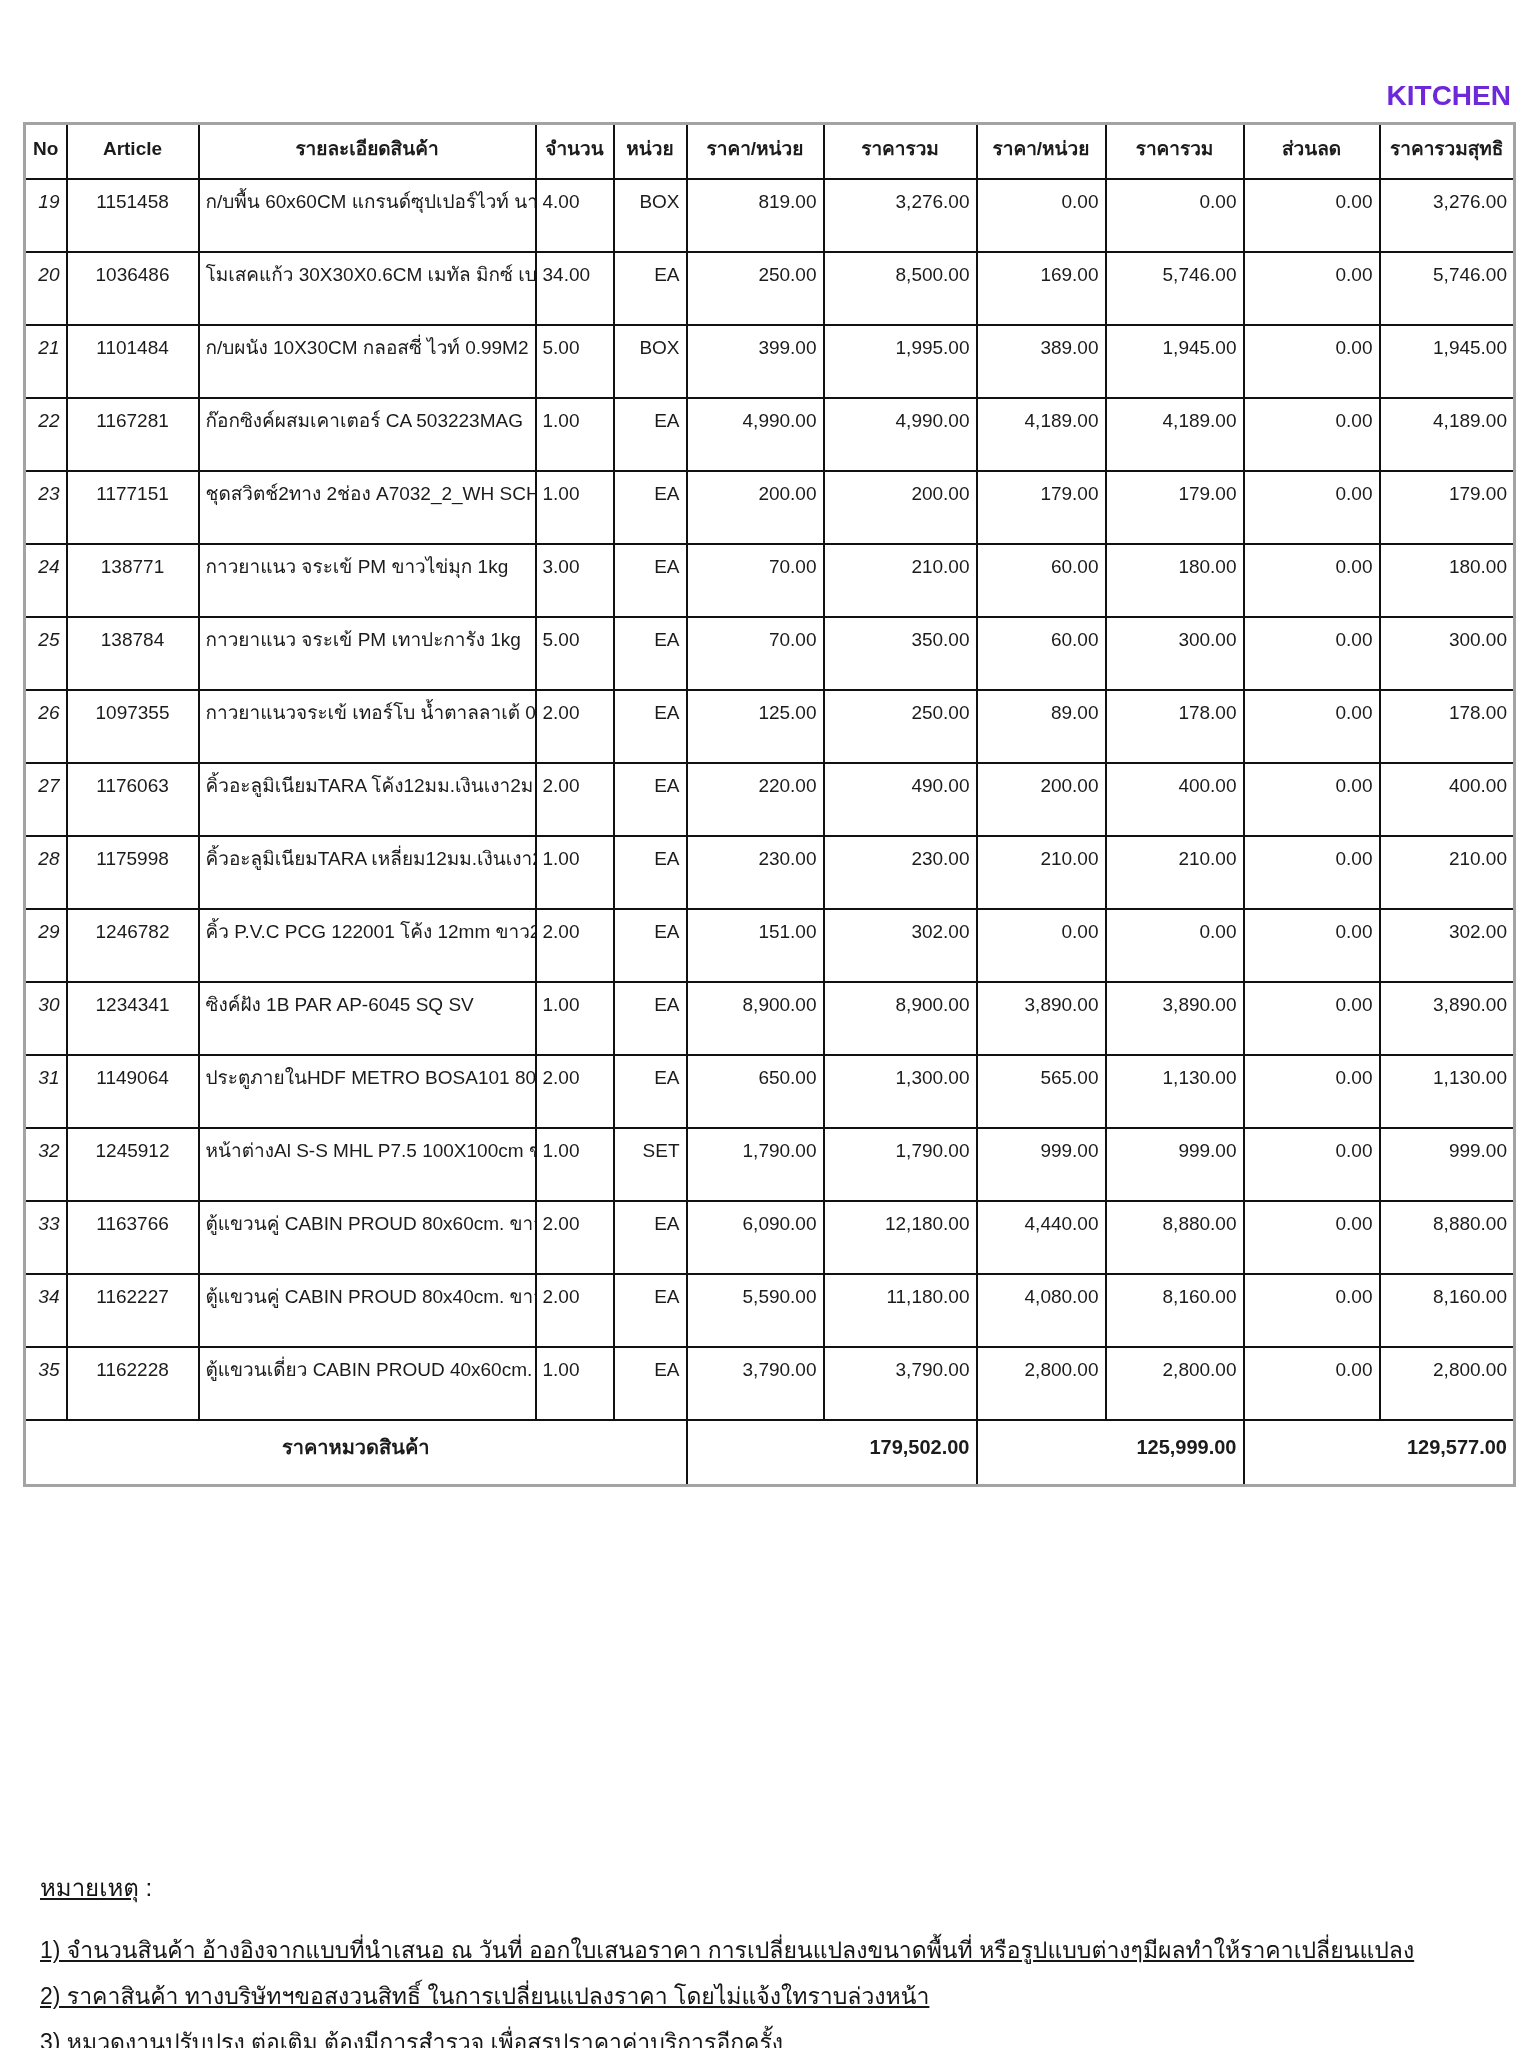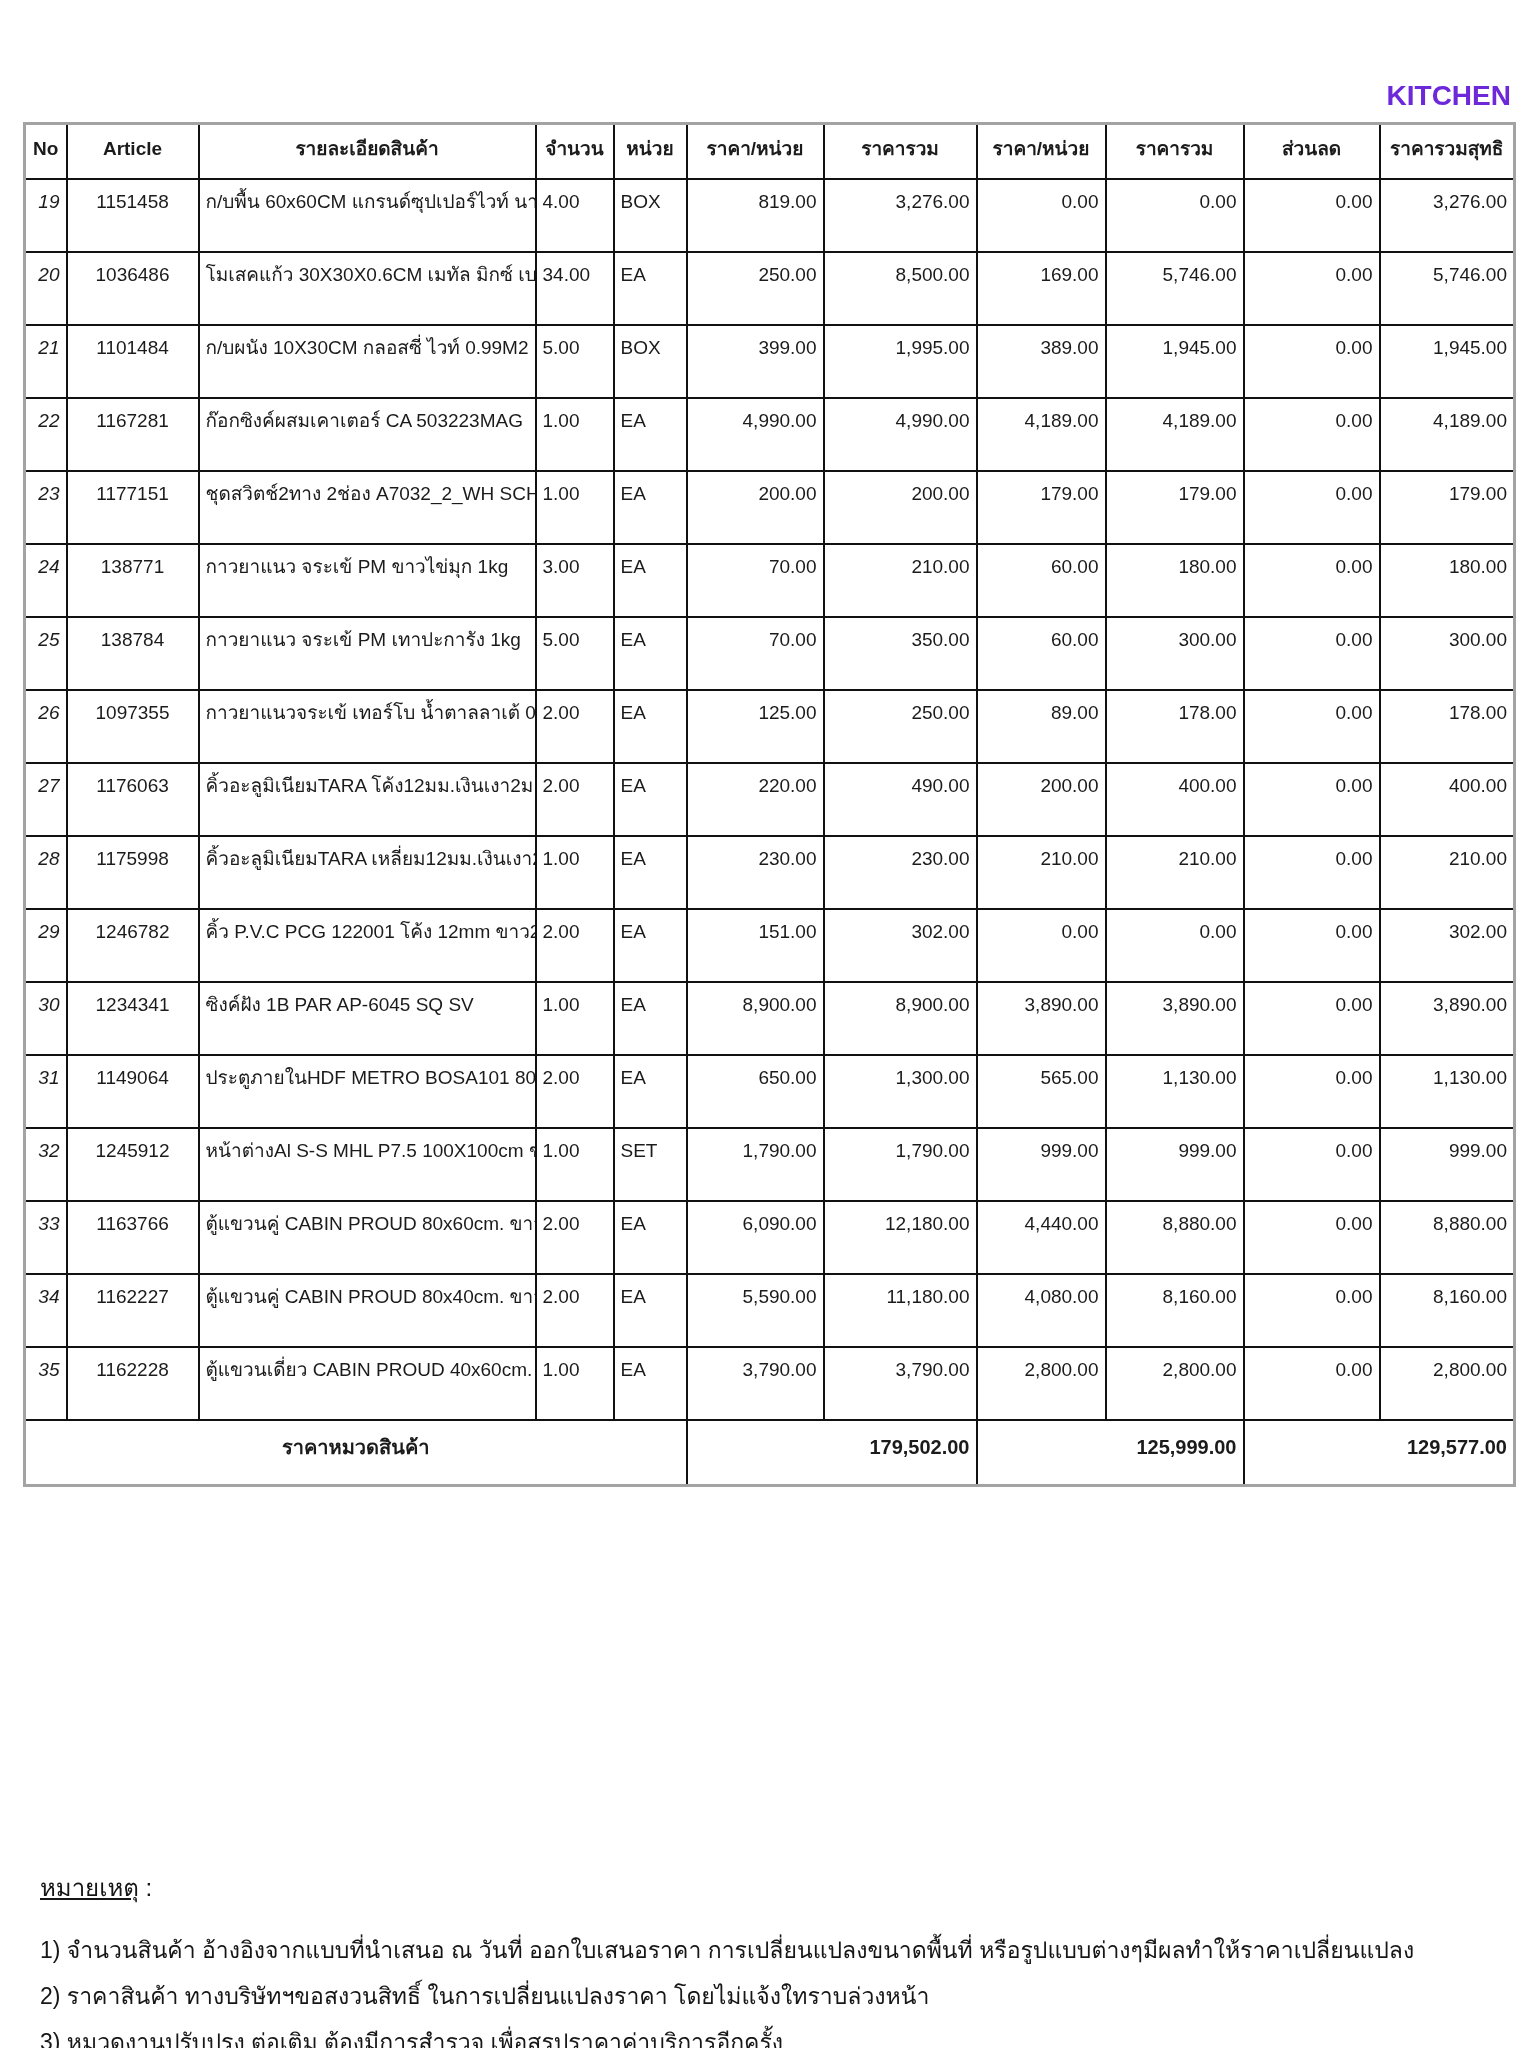"BOX" td.c-unit { text-align: left -> right }
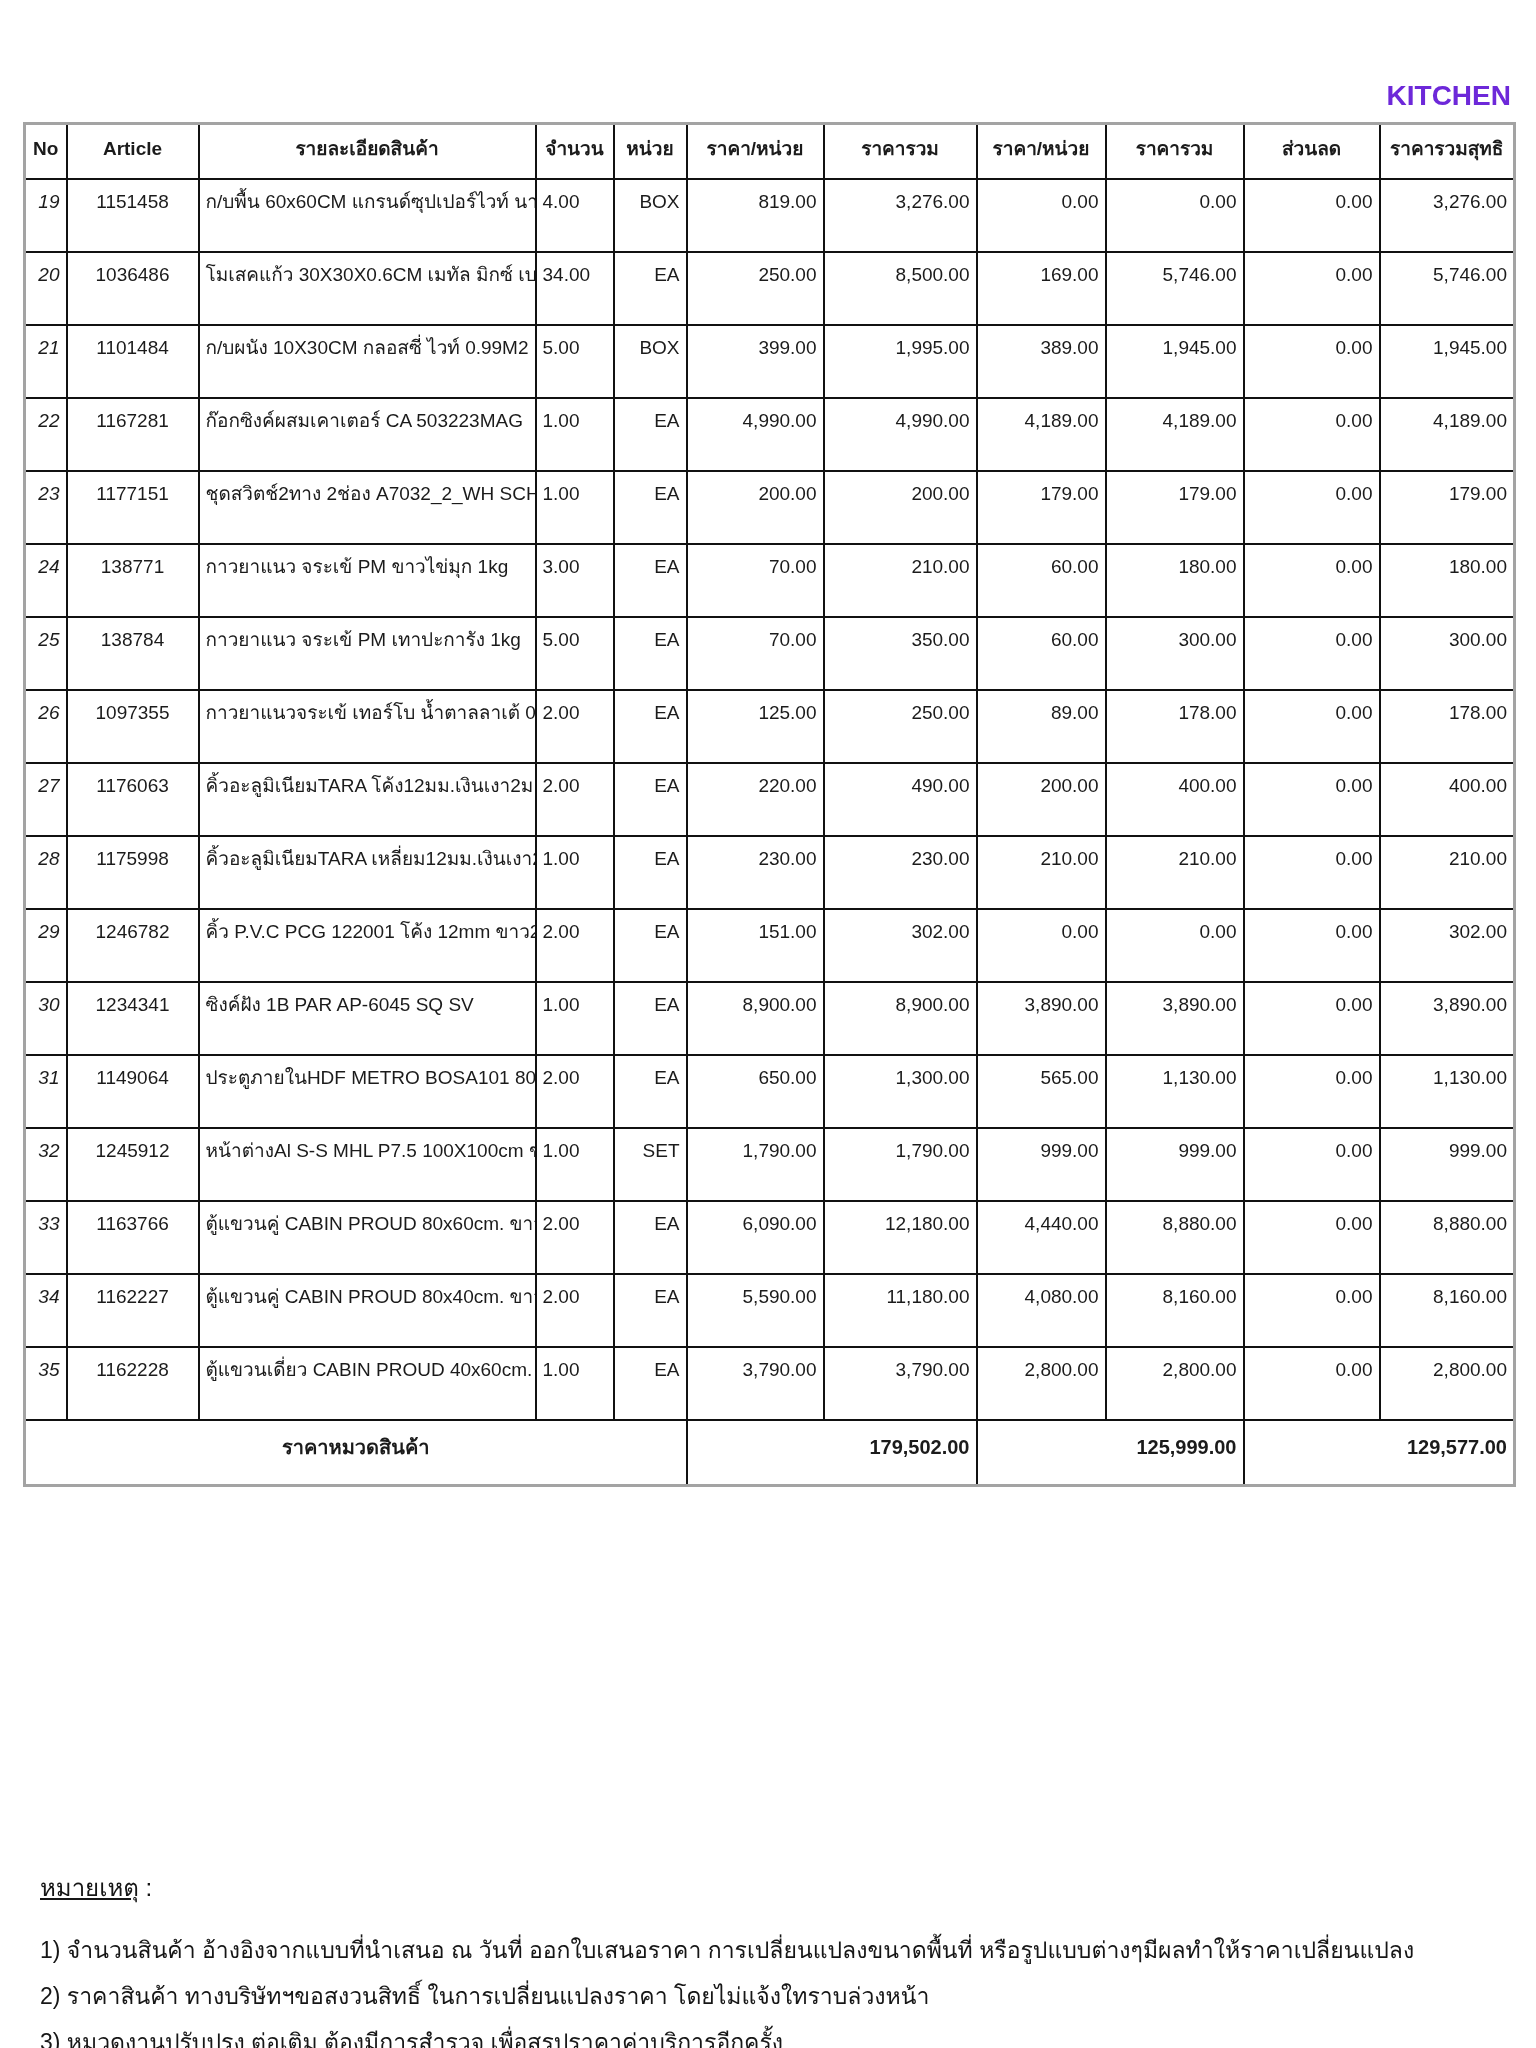"1) จำนวนสินค้า อ้างอิงจากแบบที่นำเสนอ ณ" .notes .note-line { text-decoration: none -> underline }
